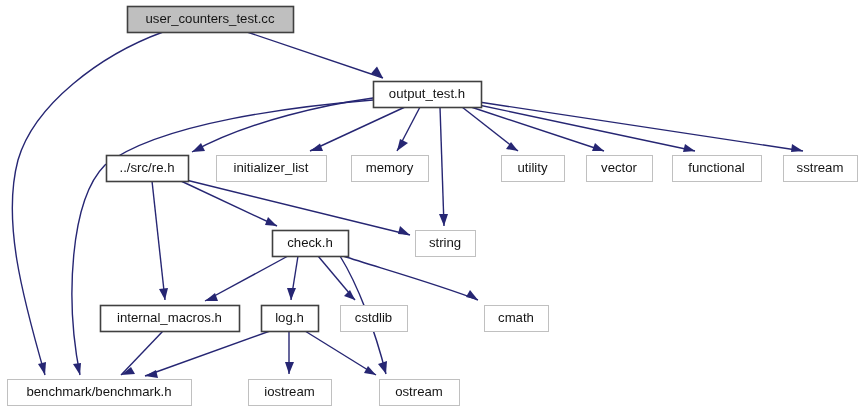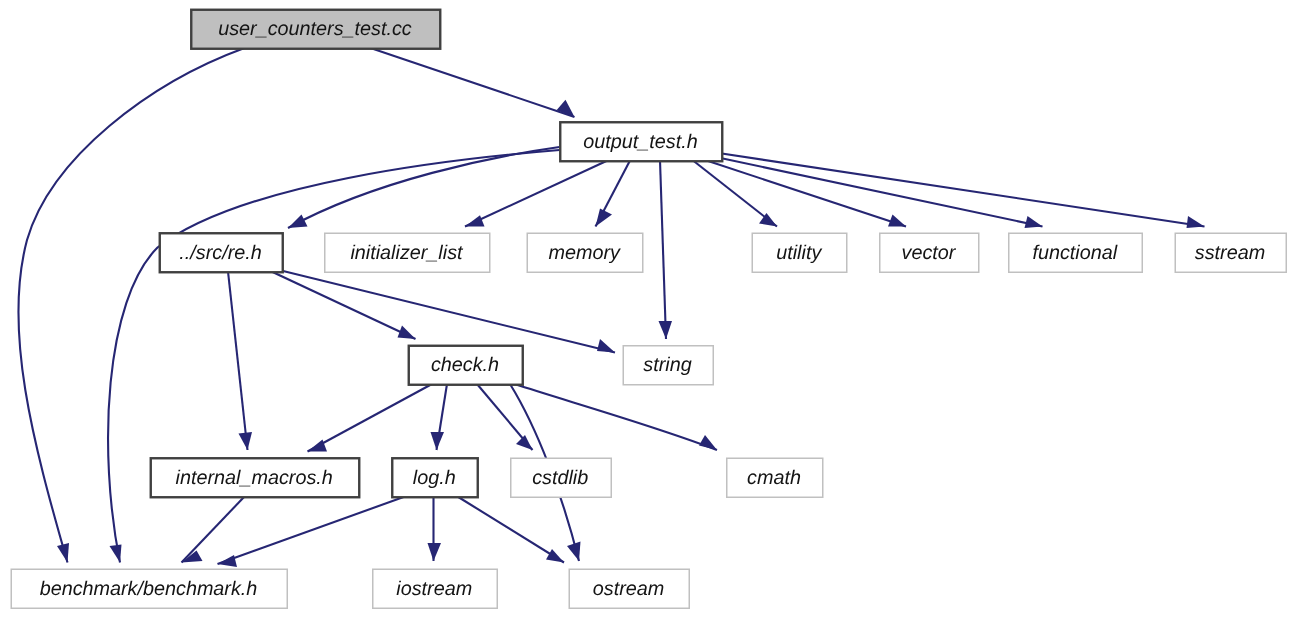"user_counters_test.cc" #graph-root { font-style: italic -> none }
